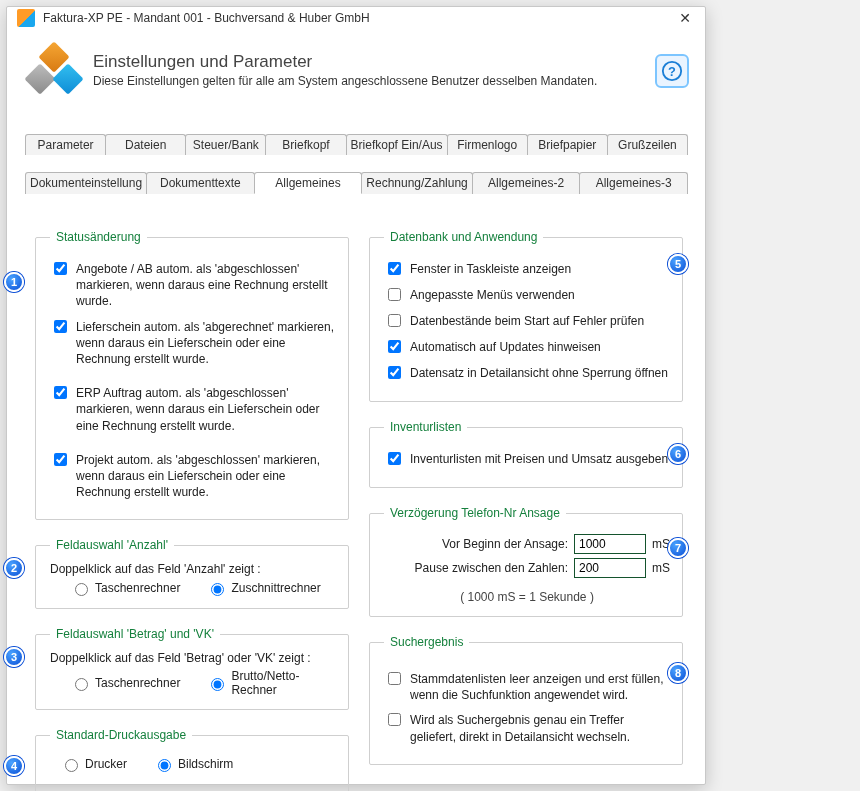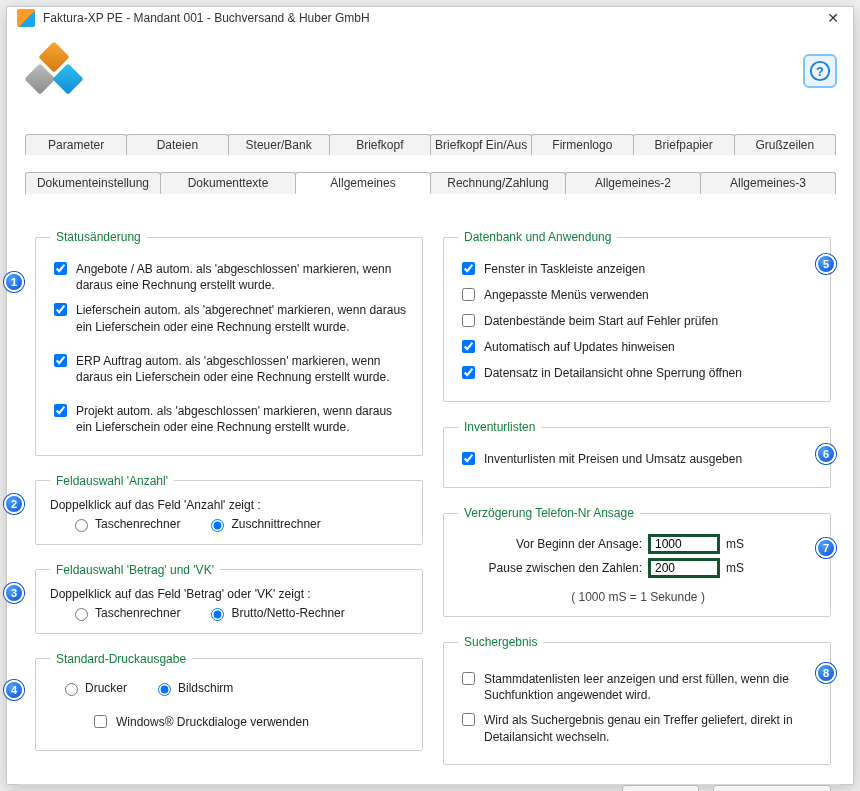"Faktura-XP PE - Mandant 001" .window { width: 848px -> 700px }
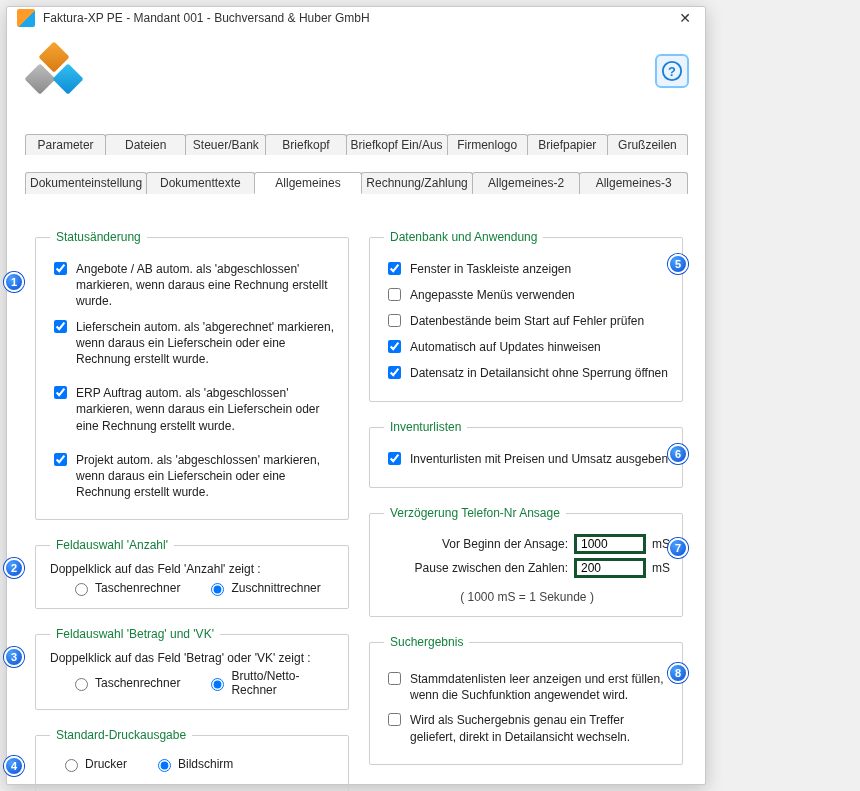"Einstellungen und Parameter" div.header-text { html: none -> <div> <h1>Einstellungen und Parameter</h1> <p>Diese Einstellungen gelten für alle am System angeschlossene Benutzer desselben Mandaten.</p> </div> }
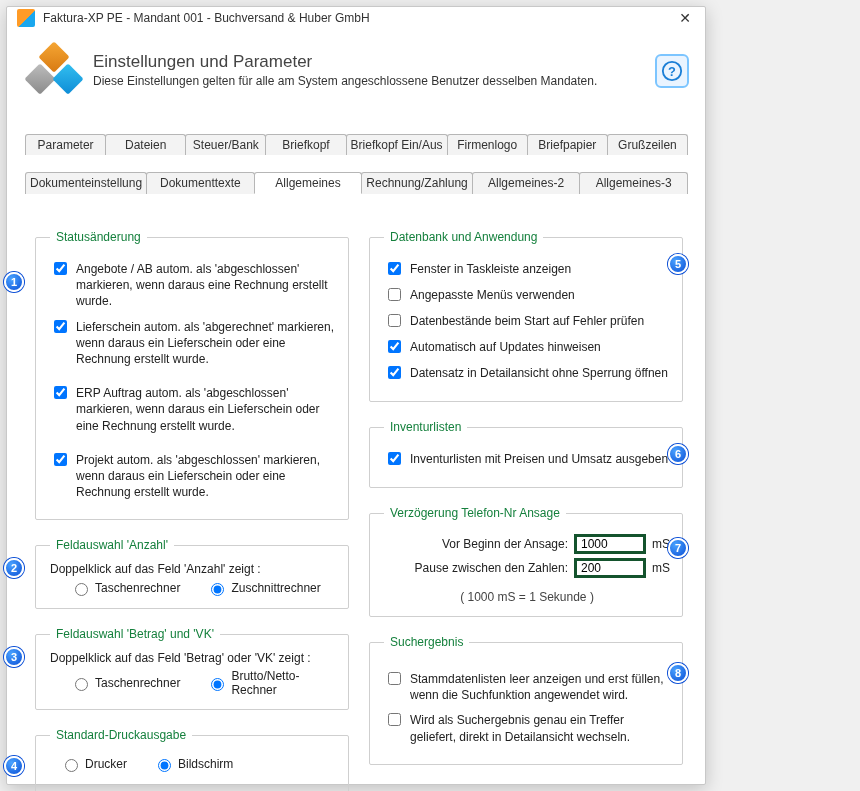"1000" .inrow input[type=text] { border: 3px solid #14532d -> 1px solid #14532d }
